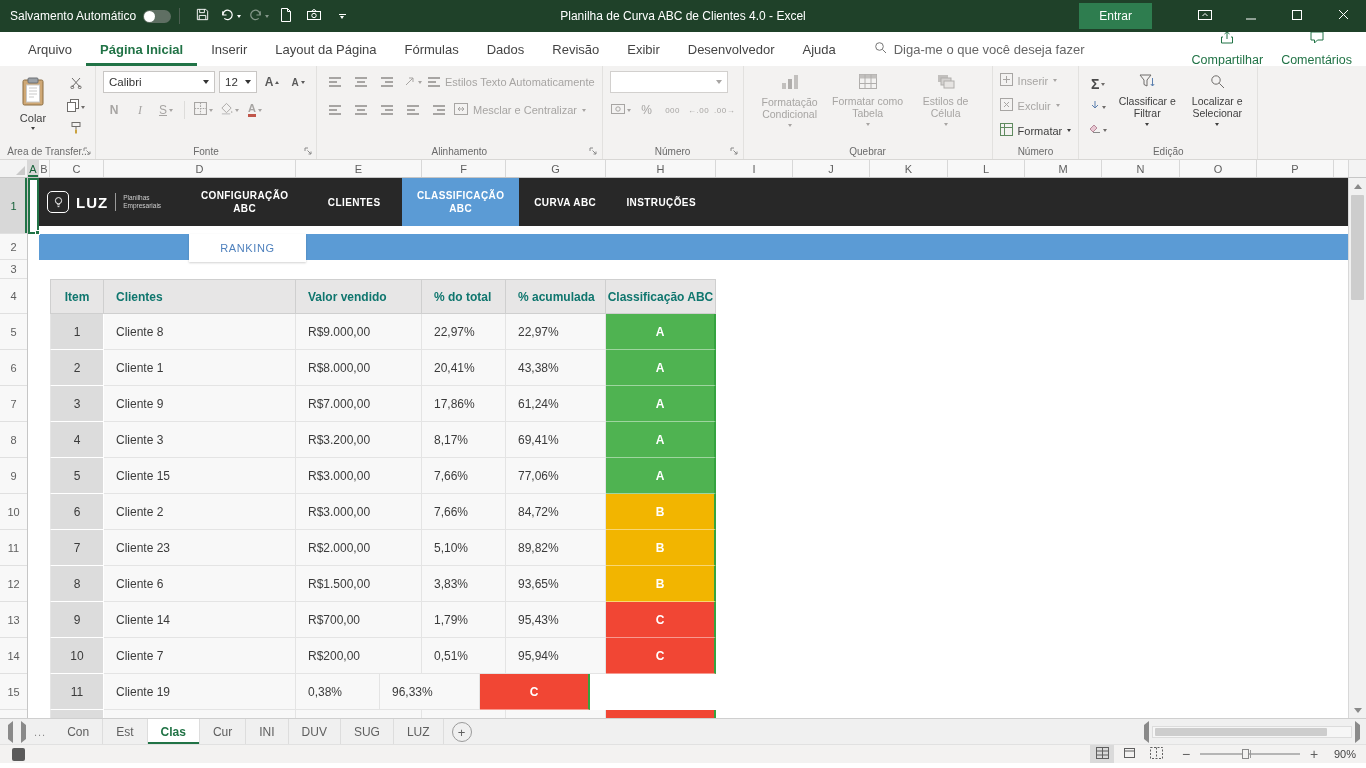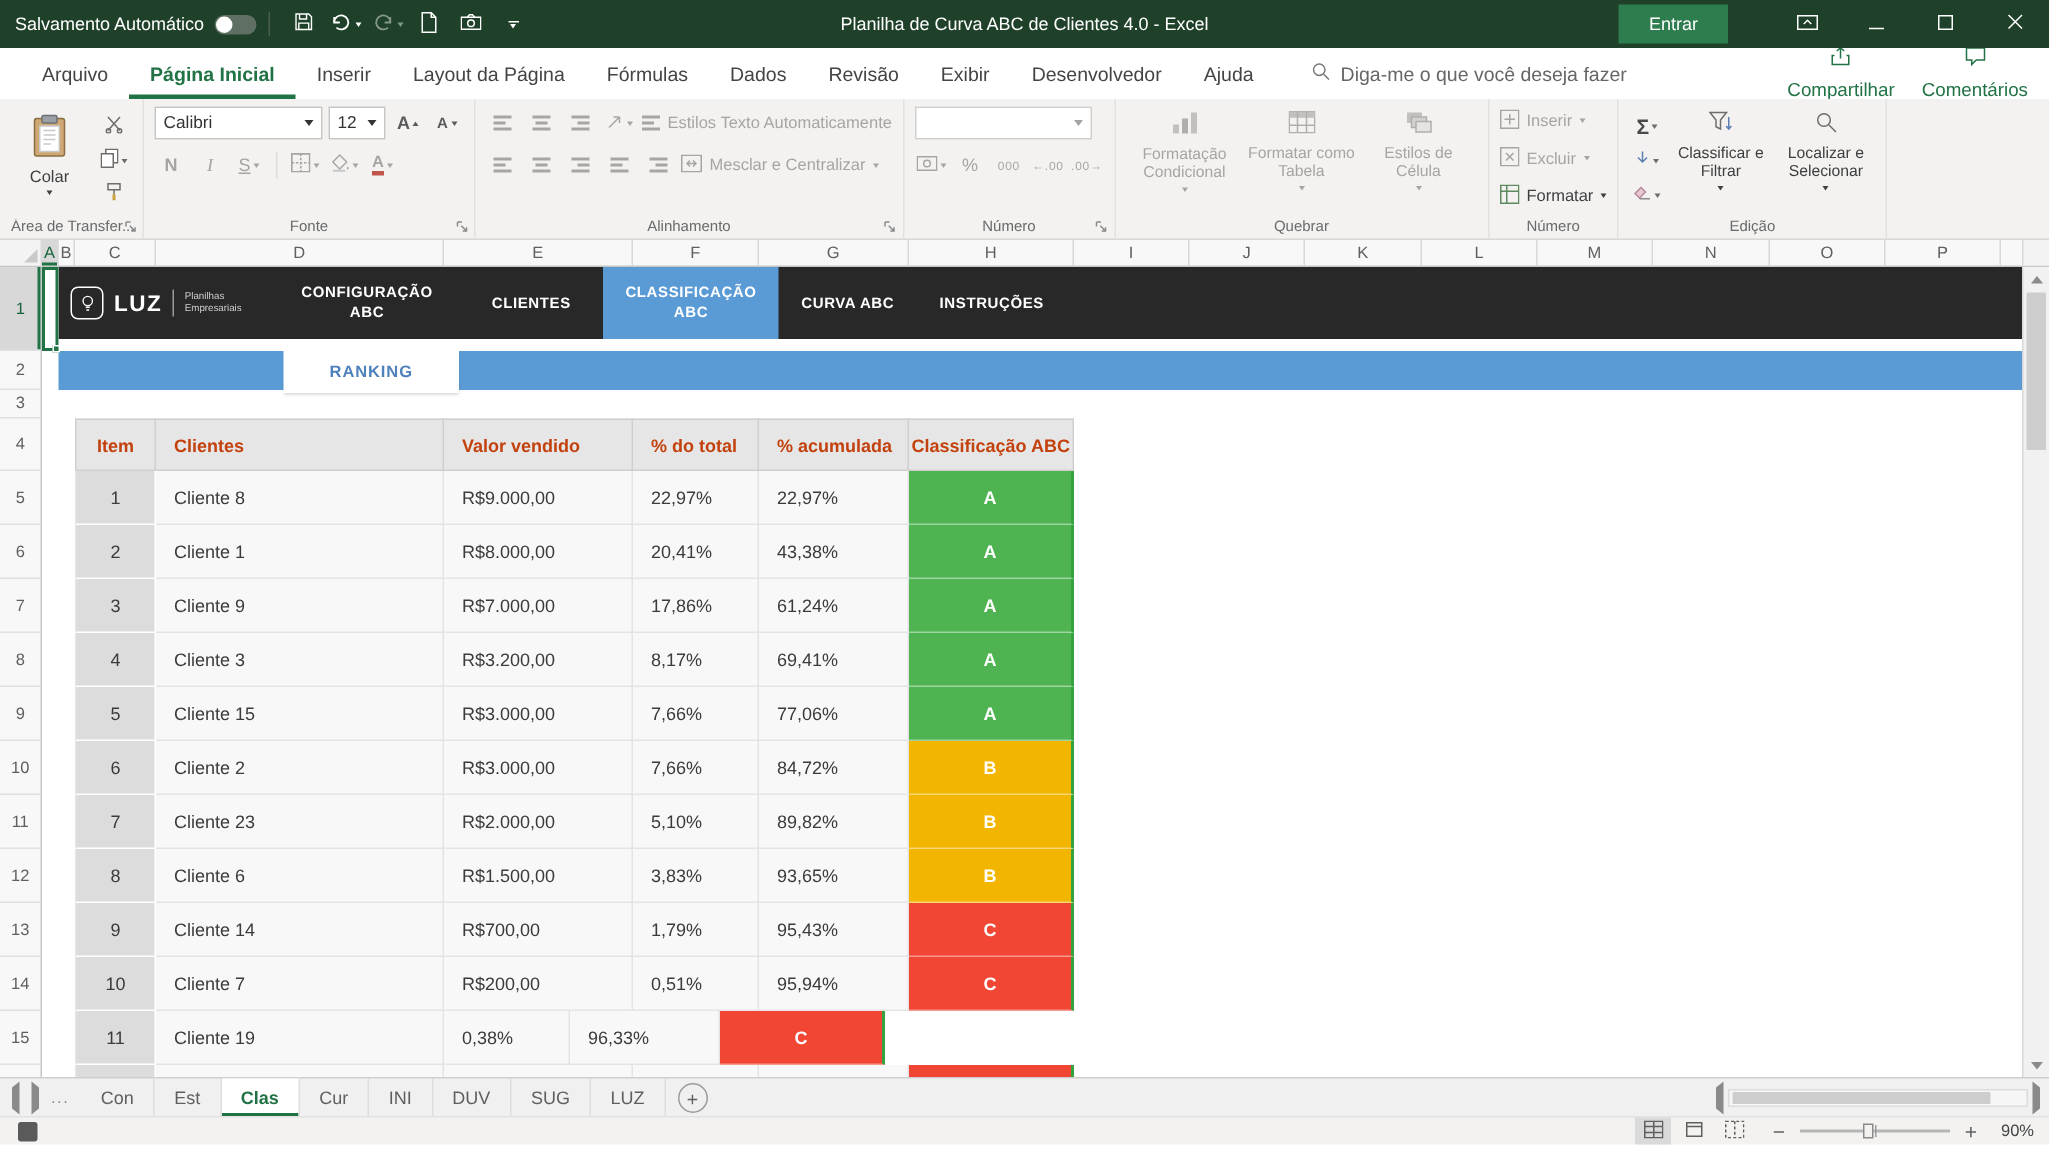"RANKING" .rankingtab { font-weight: 700 -> 400 }
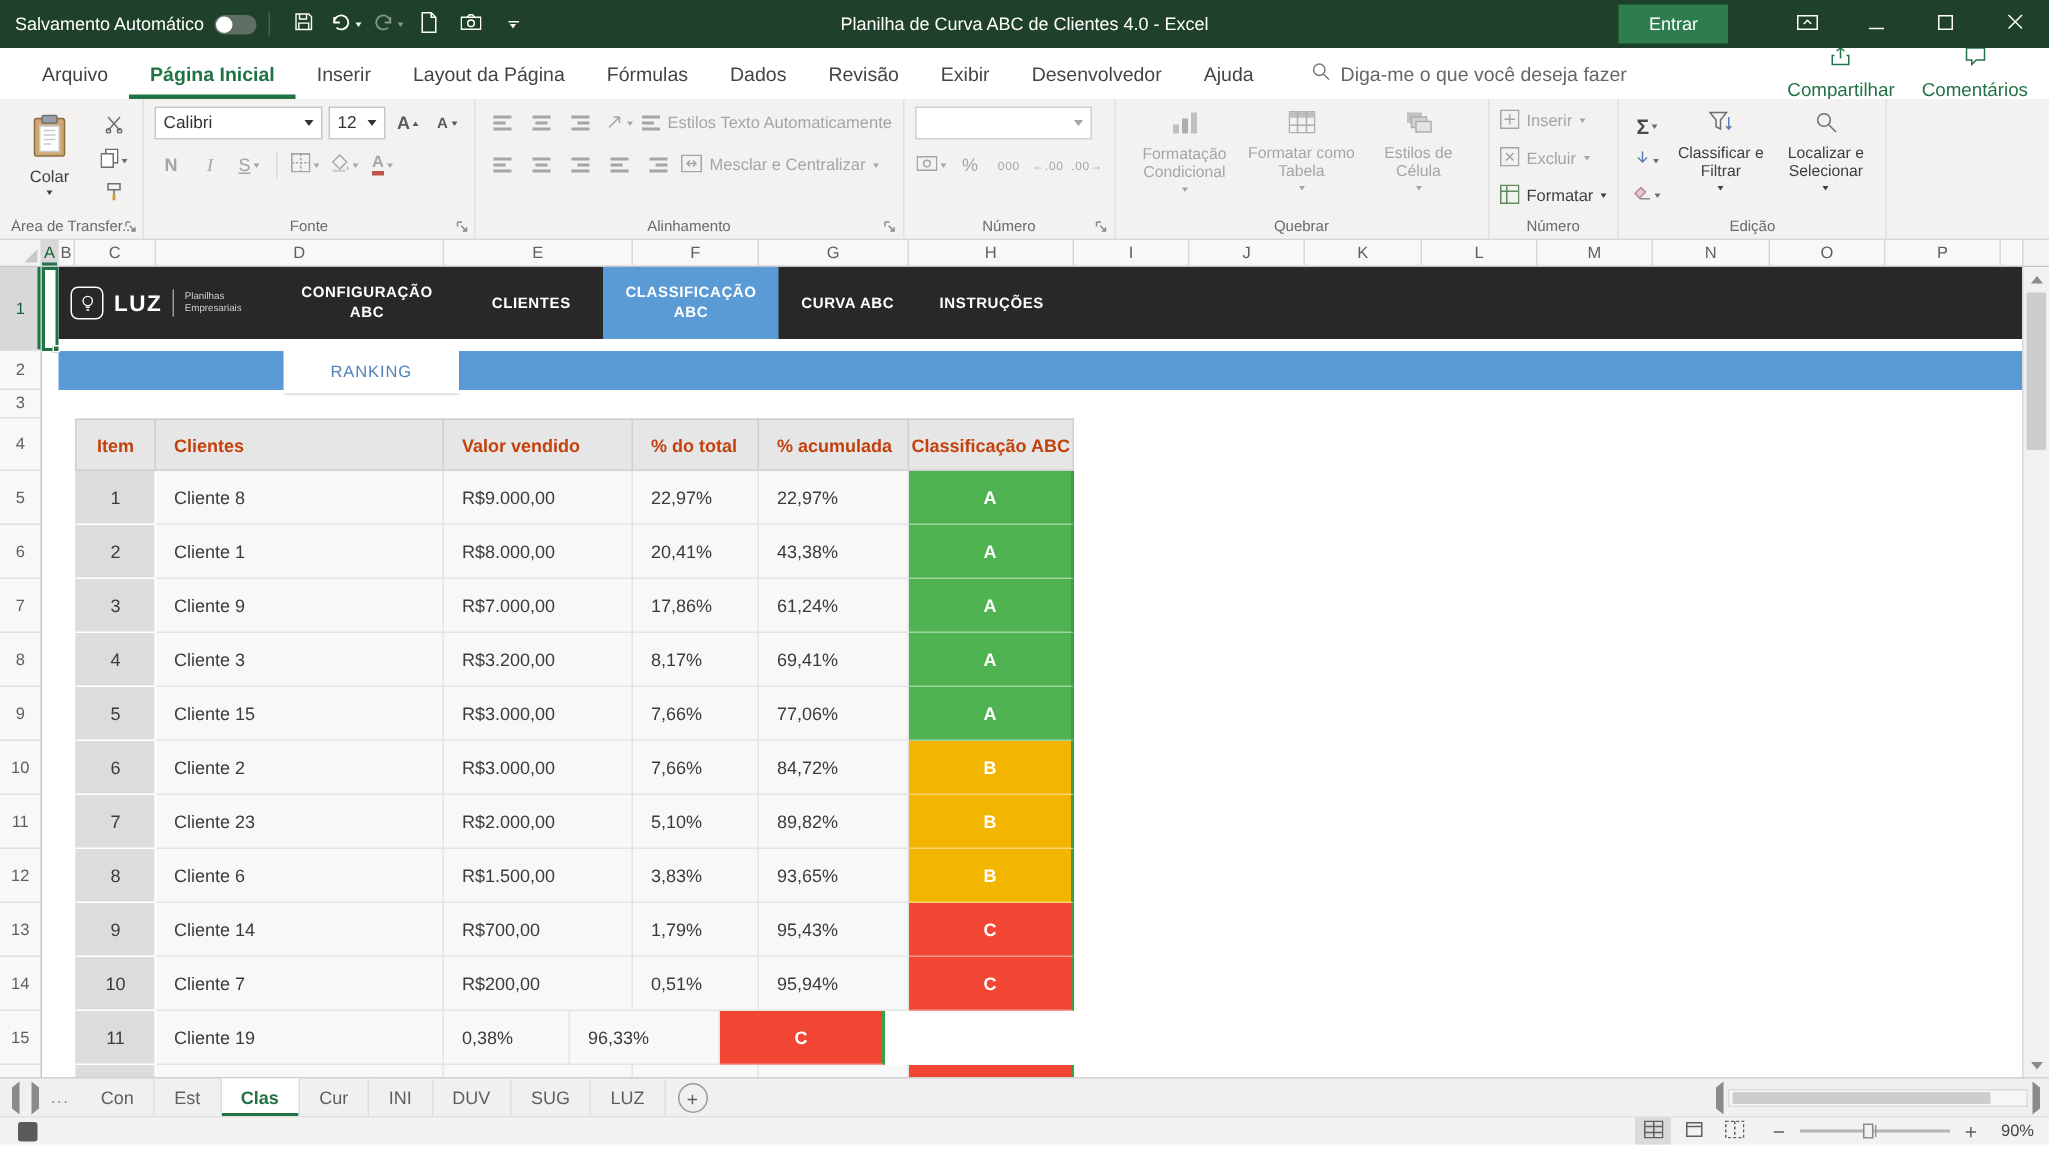"Item" .thead .cell { color: #c2410c -> #0f766e }
